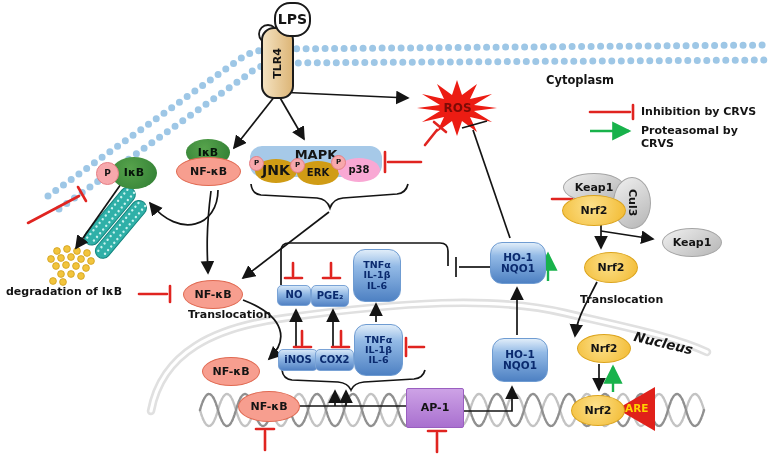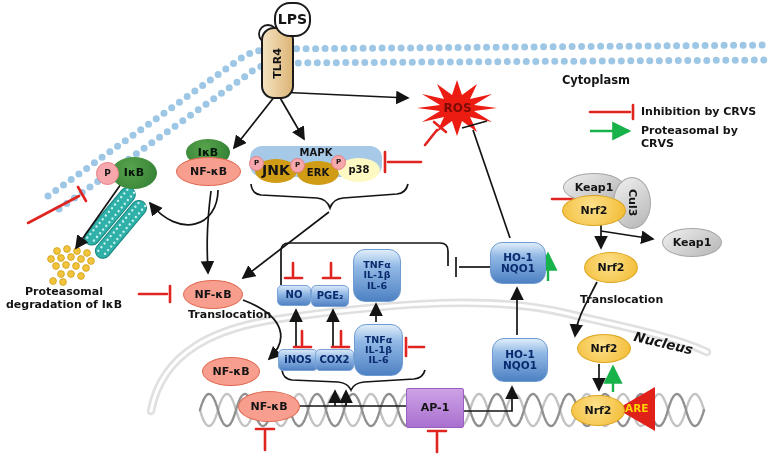"Cytoplasm" div.caption { text-align: right -> none }
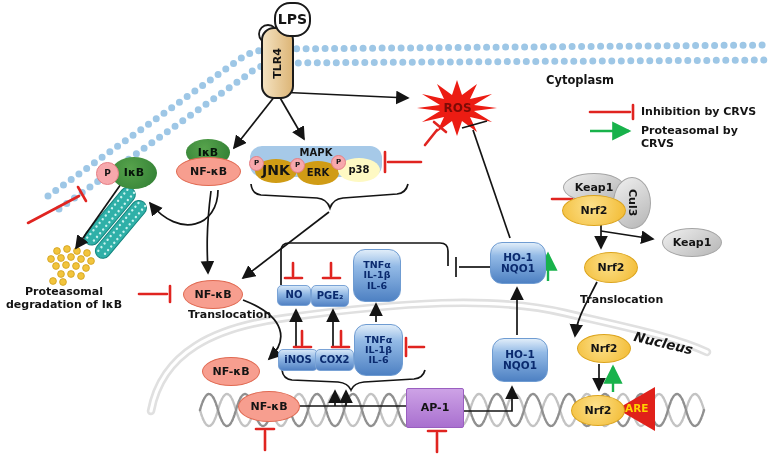"MAPK" div.caption { font-size: 10px -> 13px }
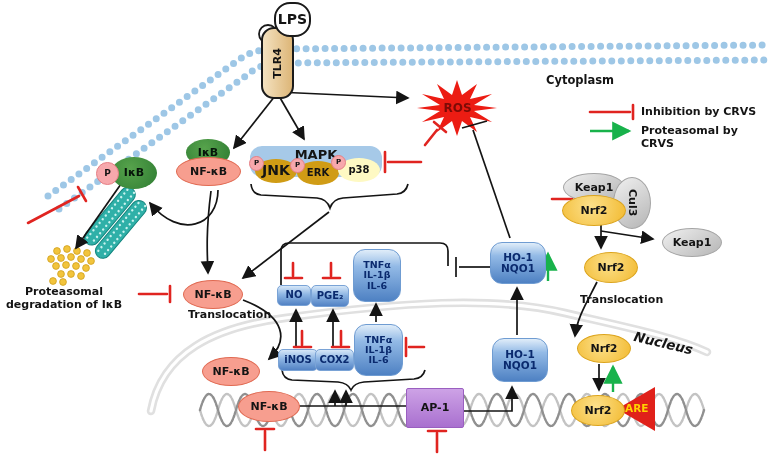"p38" div.node { background: #fef9c3 -> #f9a8d4 }
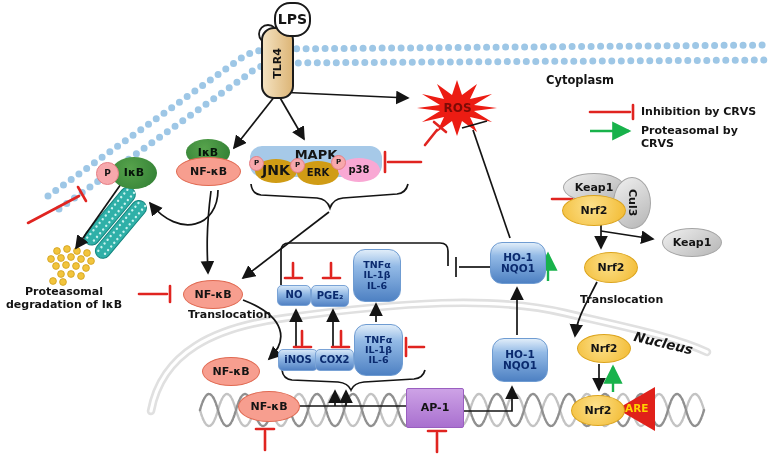"Proteasomal" span { html: <span>Proteasomal</span> -> none }
